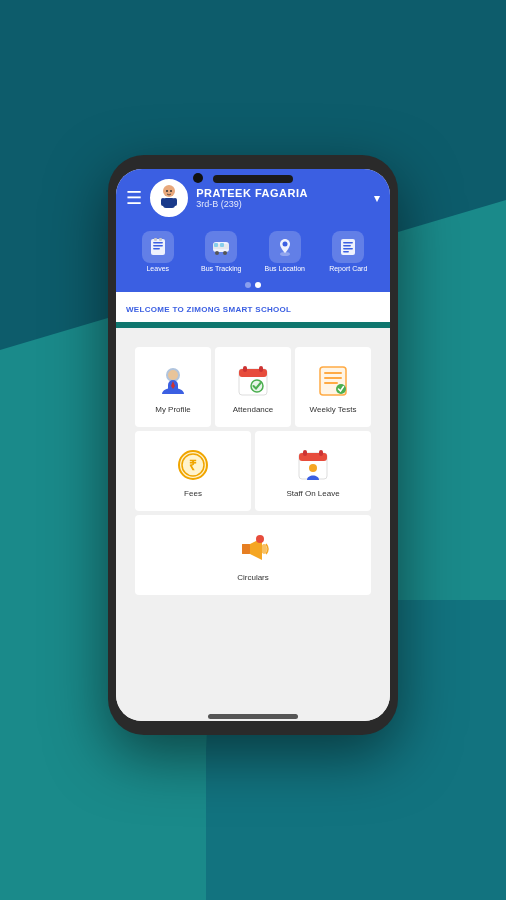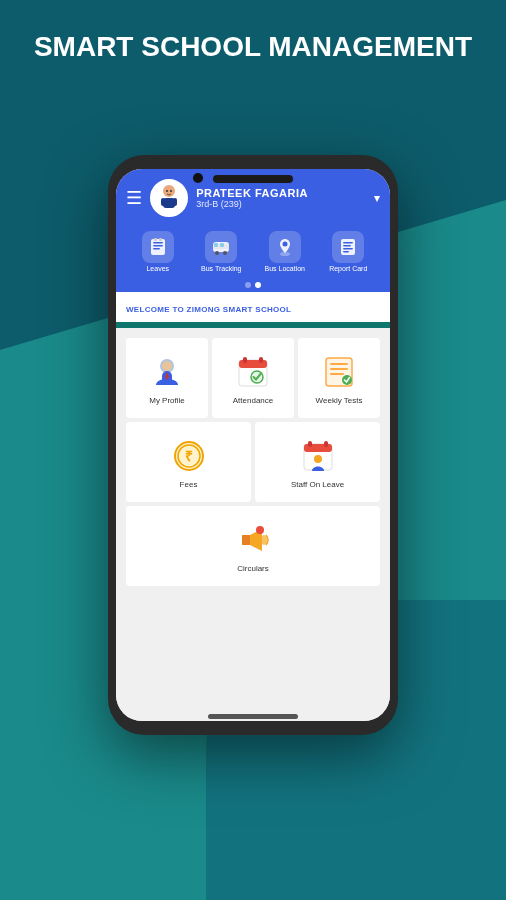"SMART SCHOOL MANAGEMENT" span { html: <span>SMART SCHOOL MANAGEMENT</span> -> none }
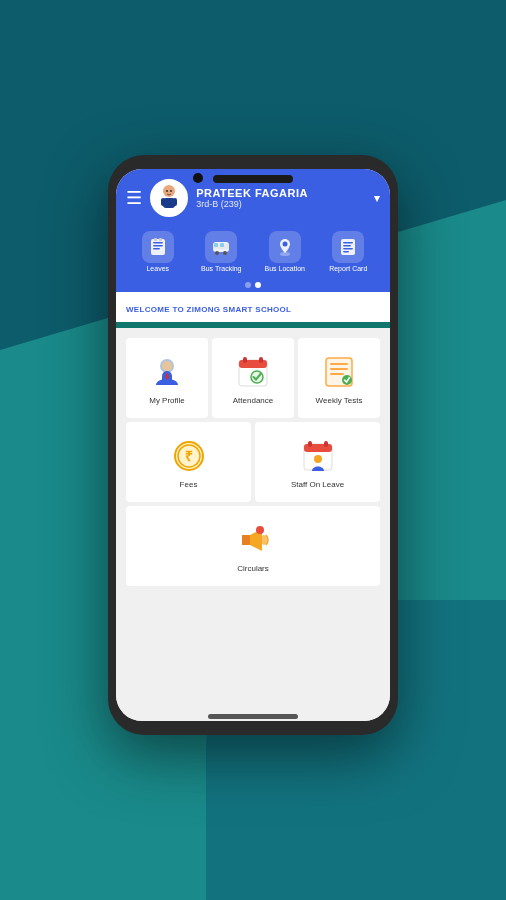"My Profile" .grid-menu { padding: 8px -> 17px }
